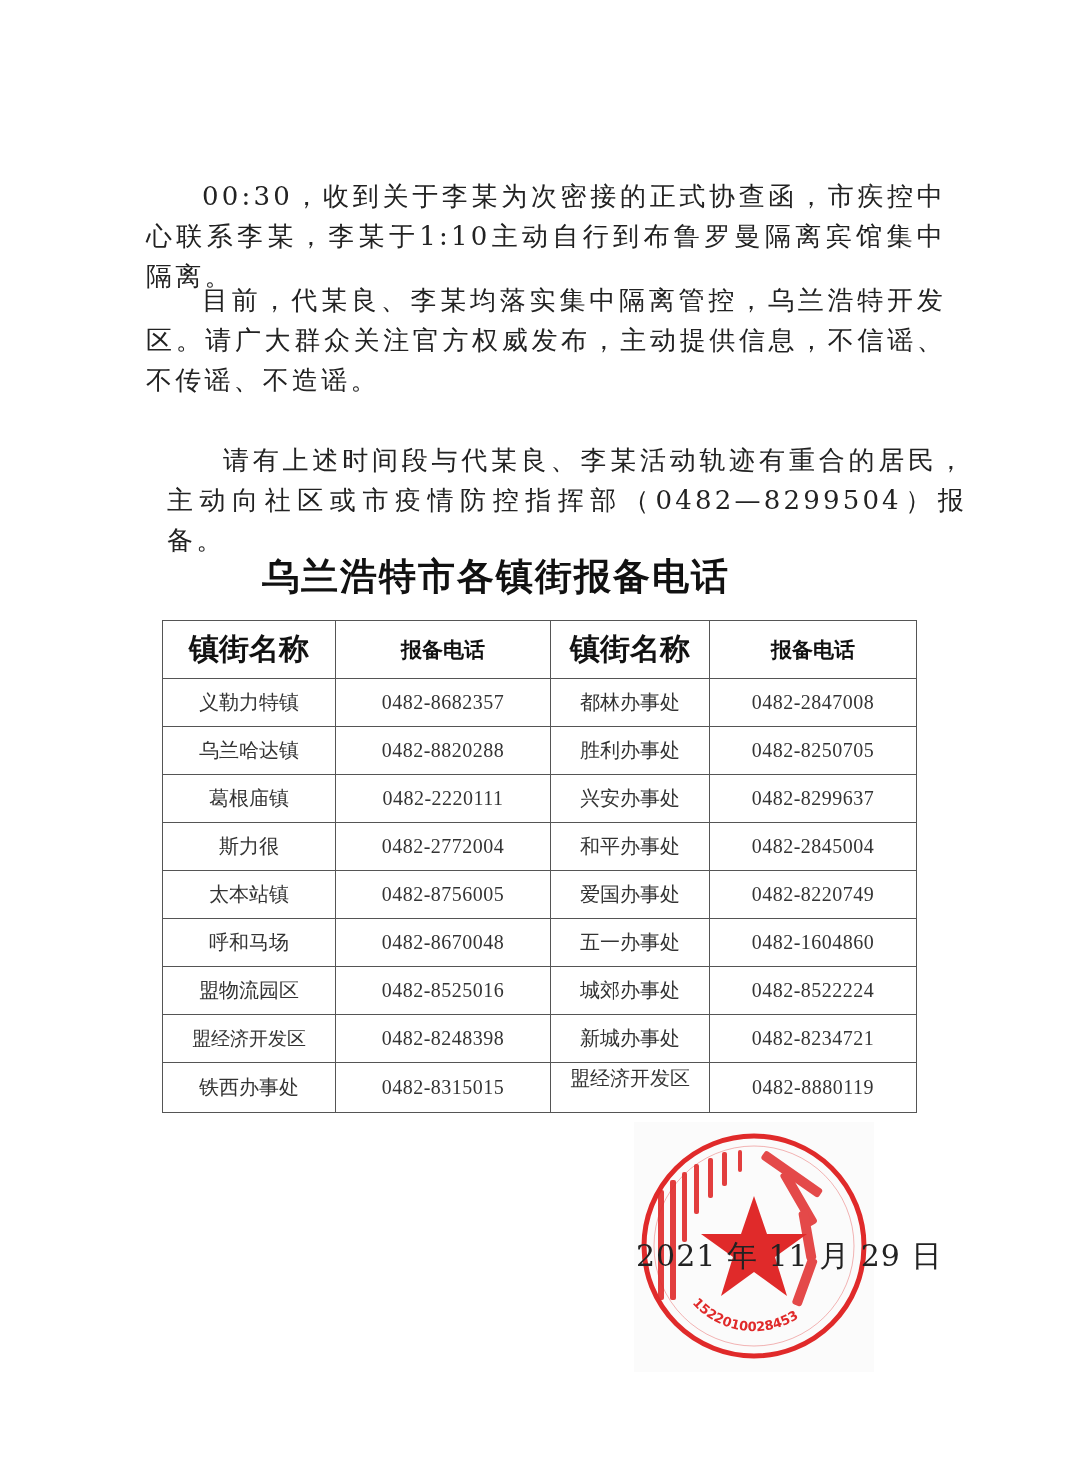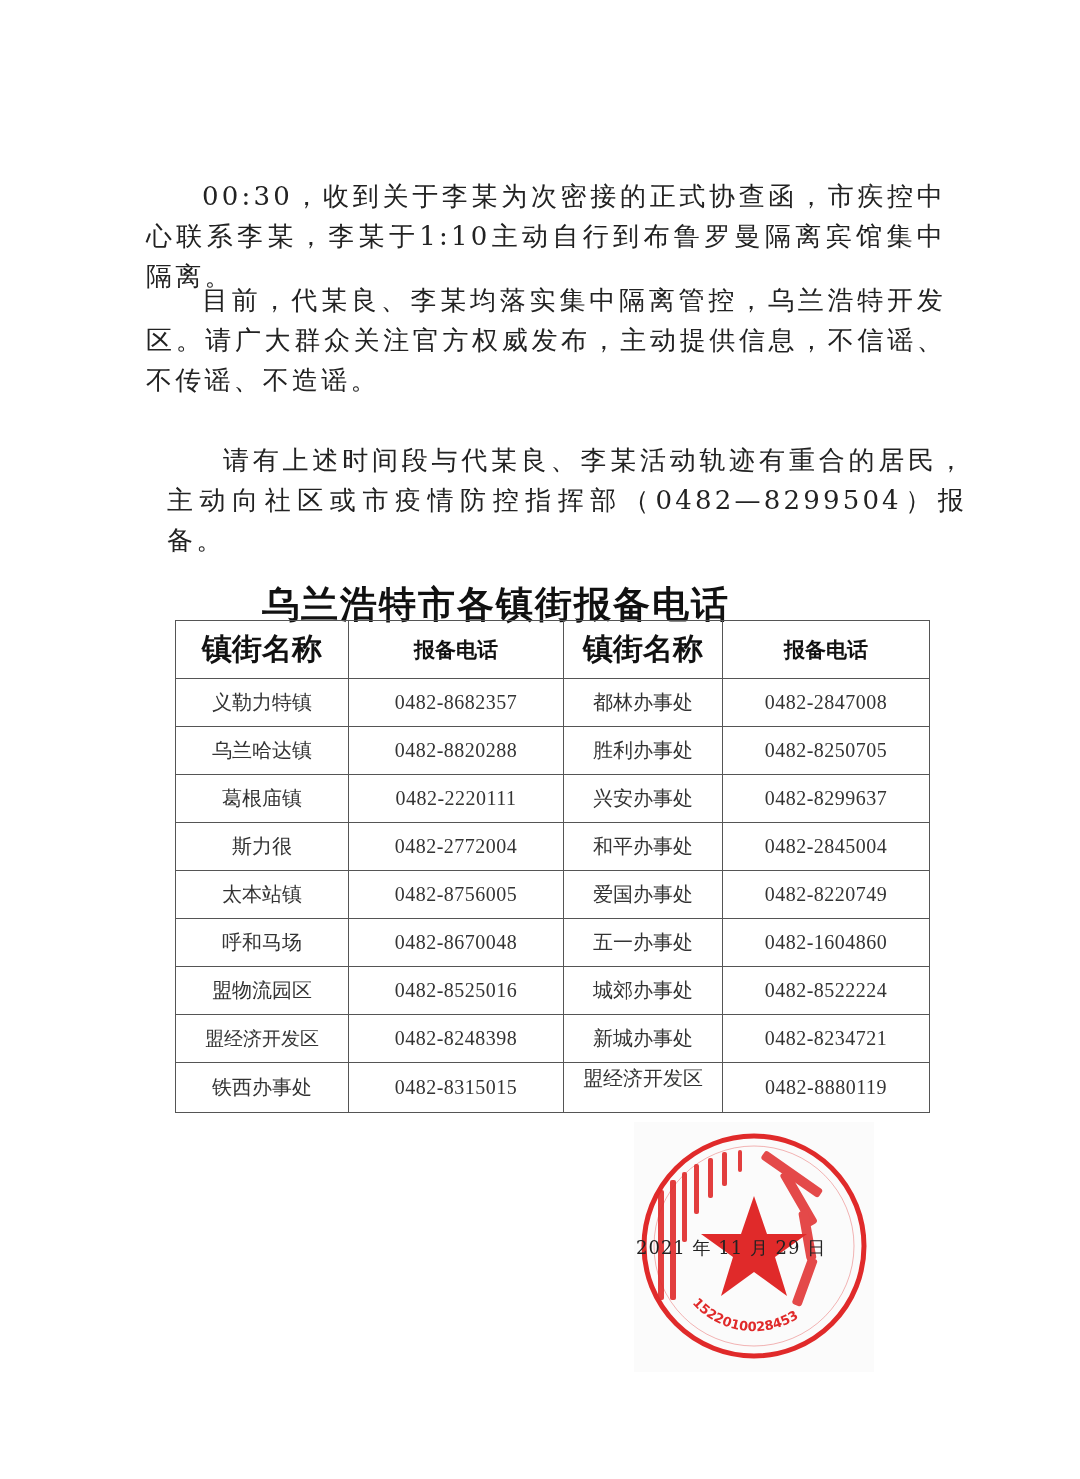"乌兰浩特市各镇街报备电话" .doc-title { margin-top: 28px -> none }
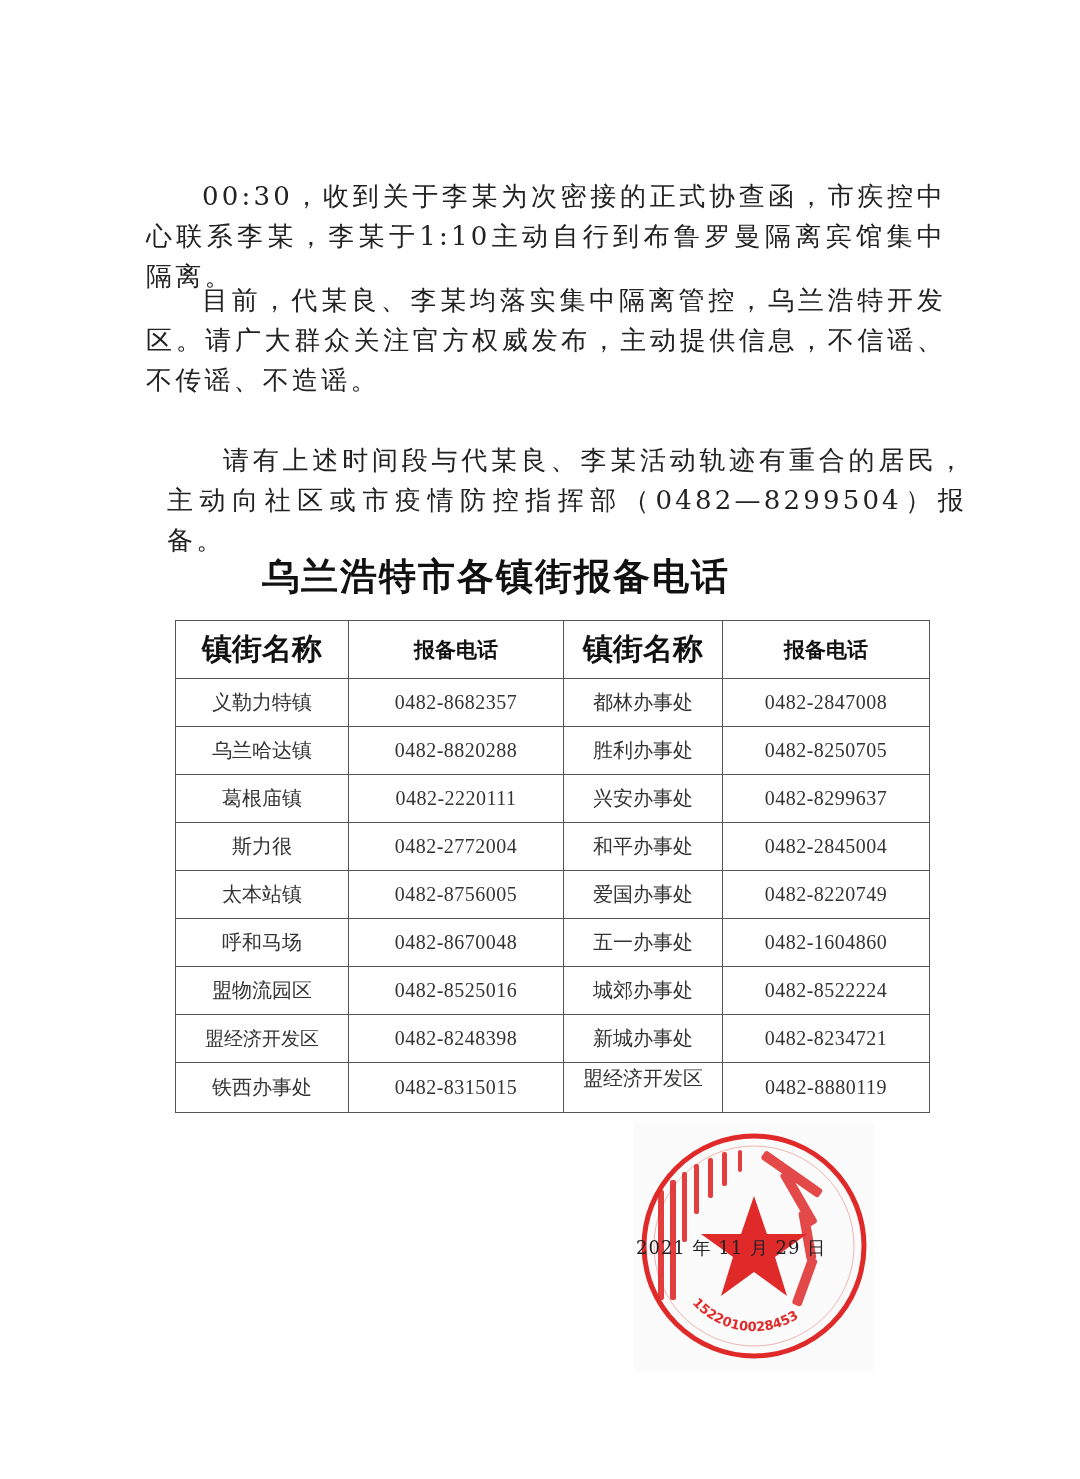"镇街名称" table.phones { left: 175px -> 162px }
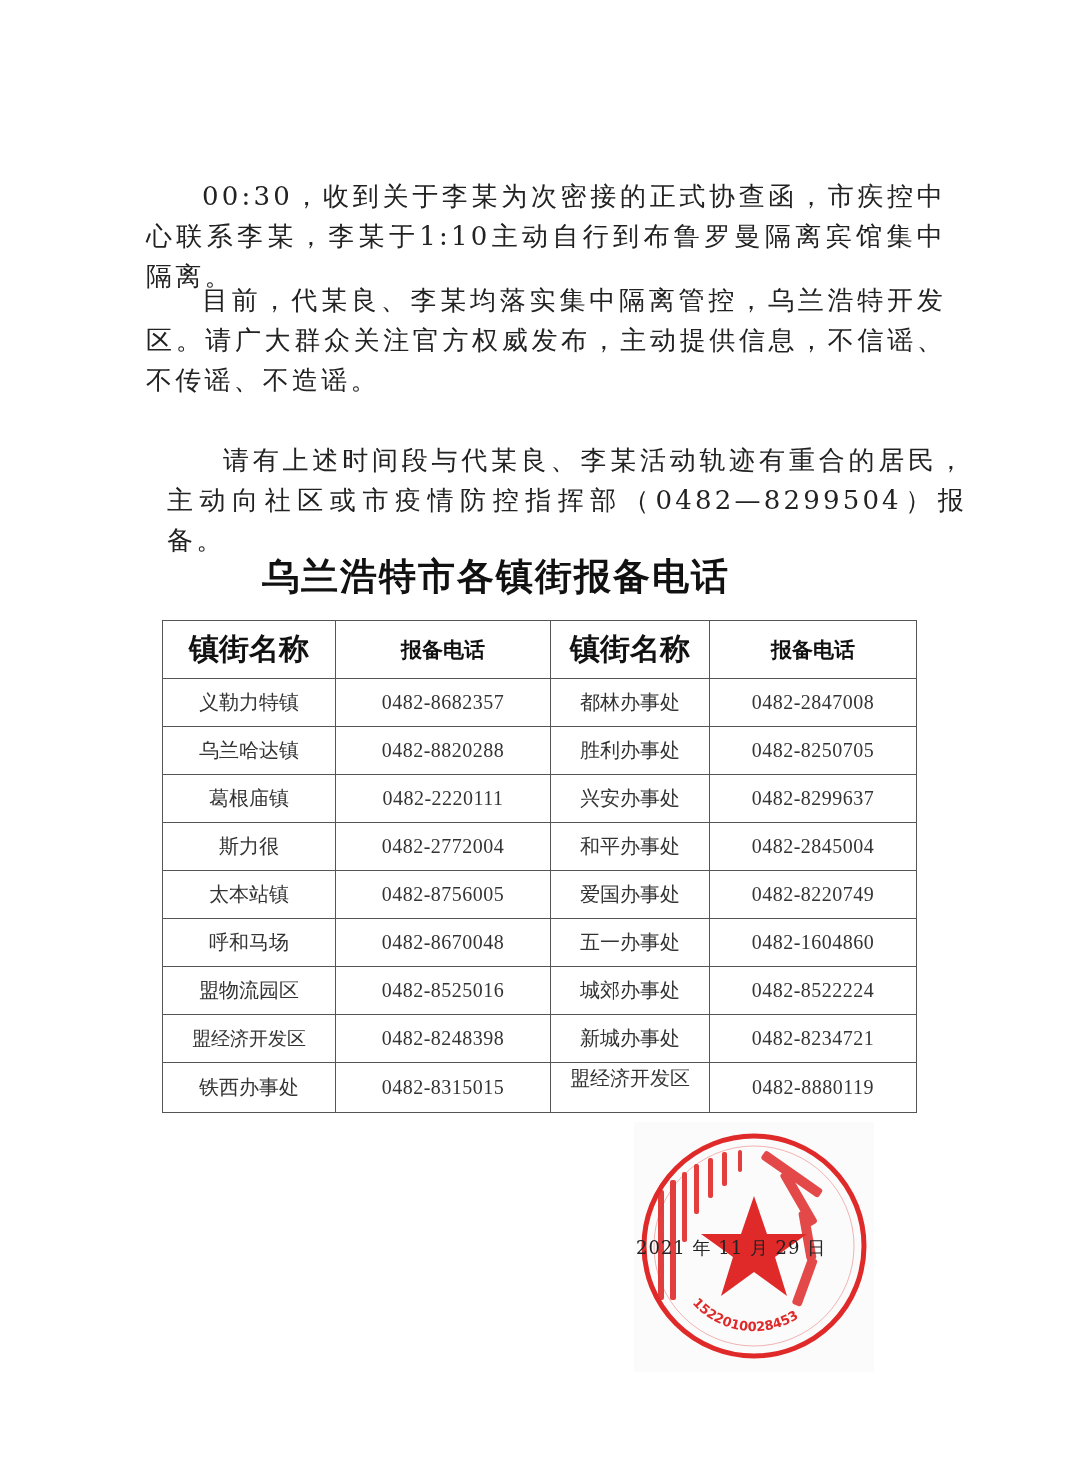"2021 年 11 月 29" .date { font-size: 18px -> 30px }
